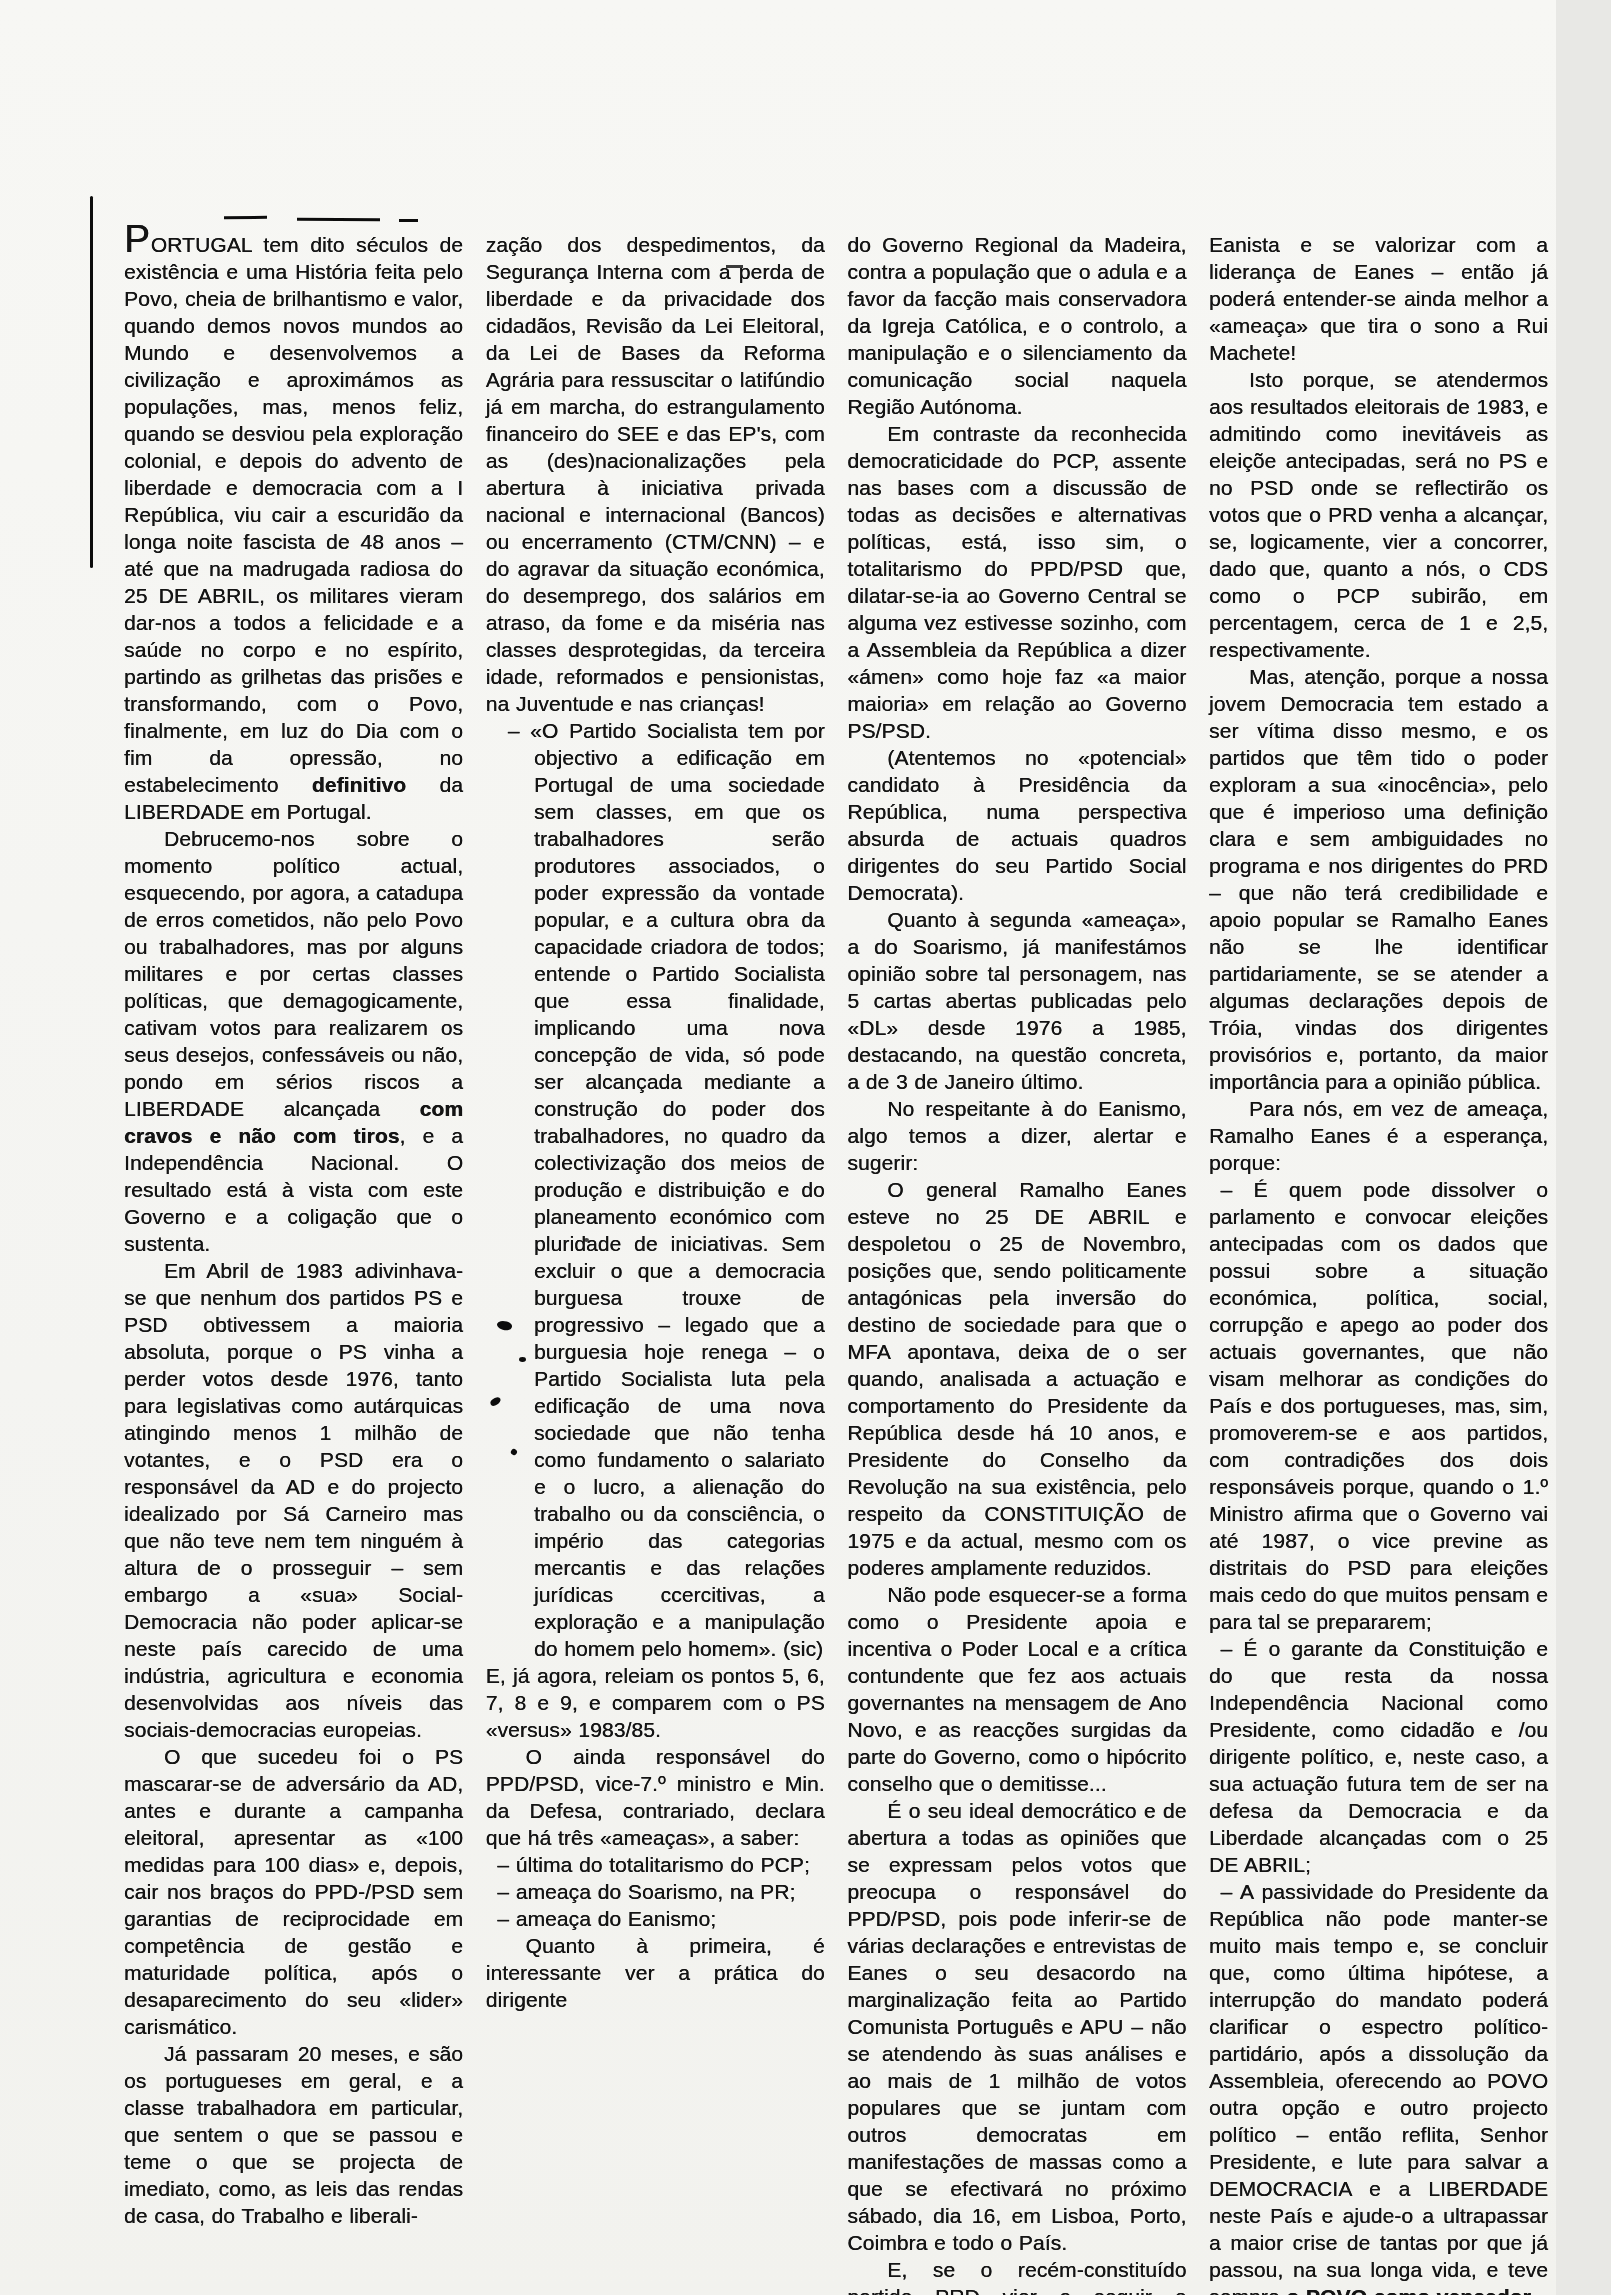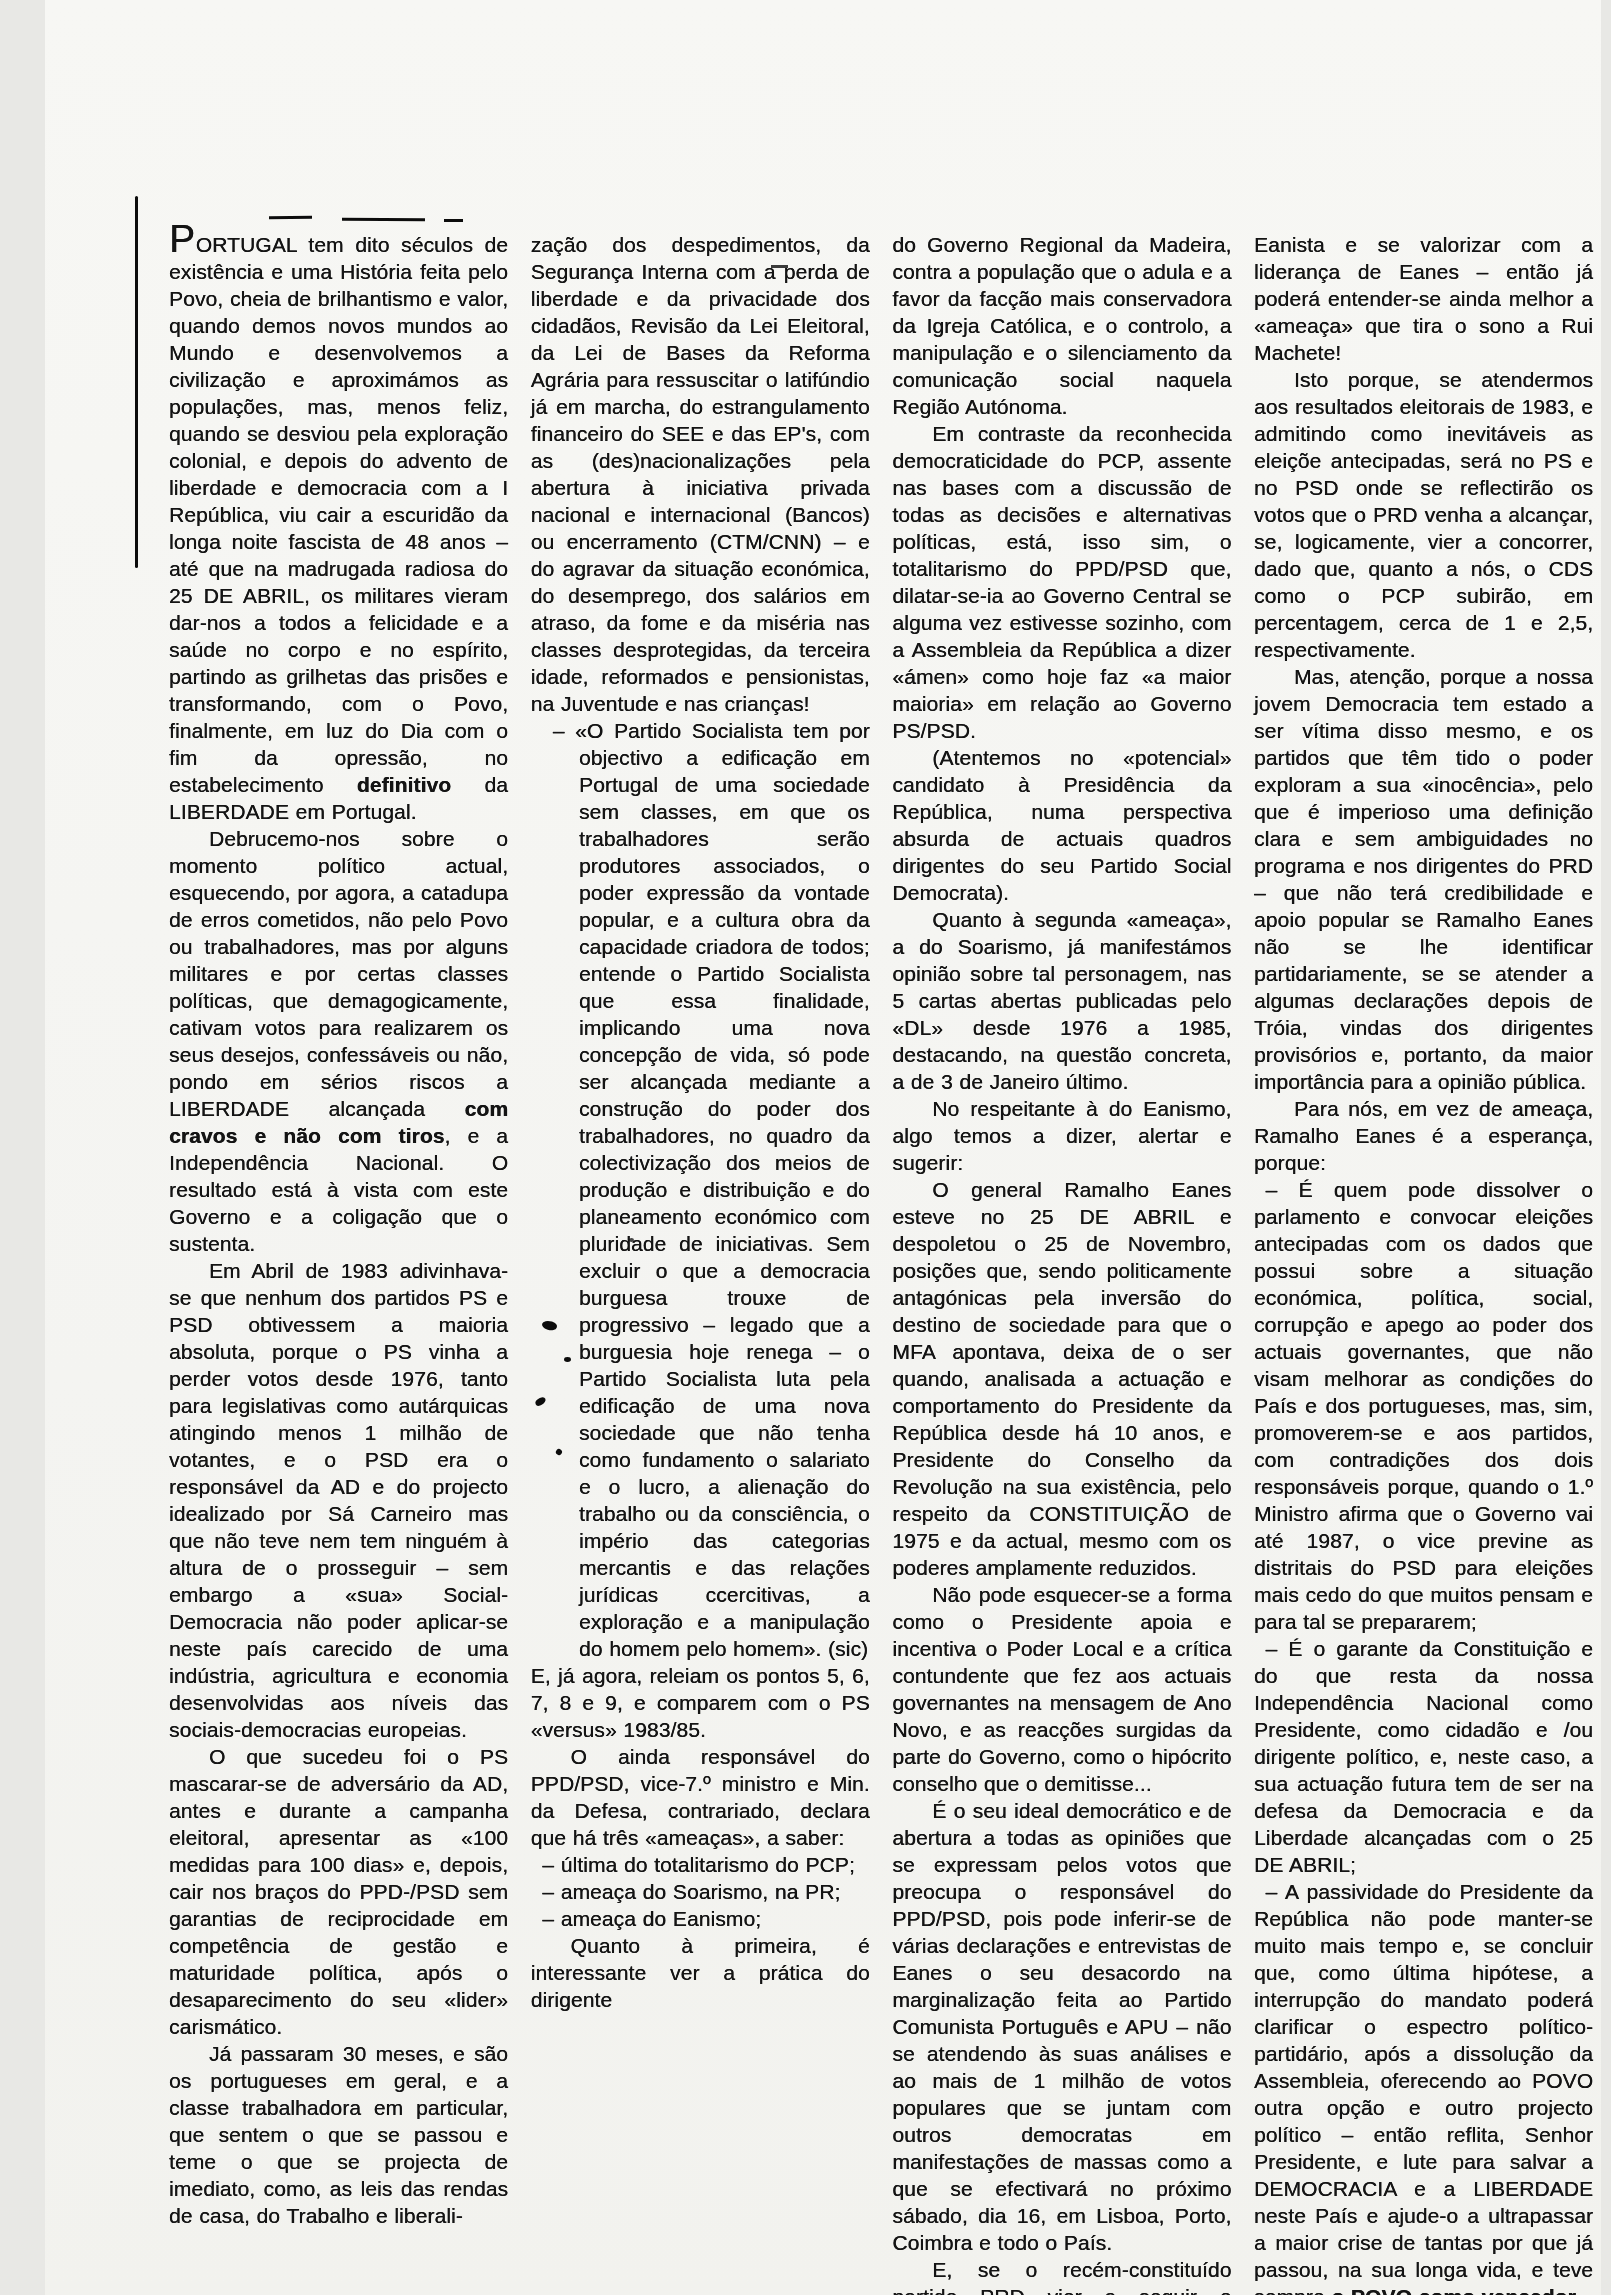"PORTUGAL tem dito séculos de" .page { margin-left: 45px -> none }
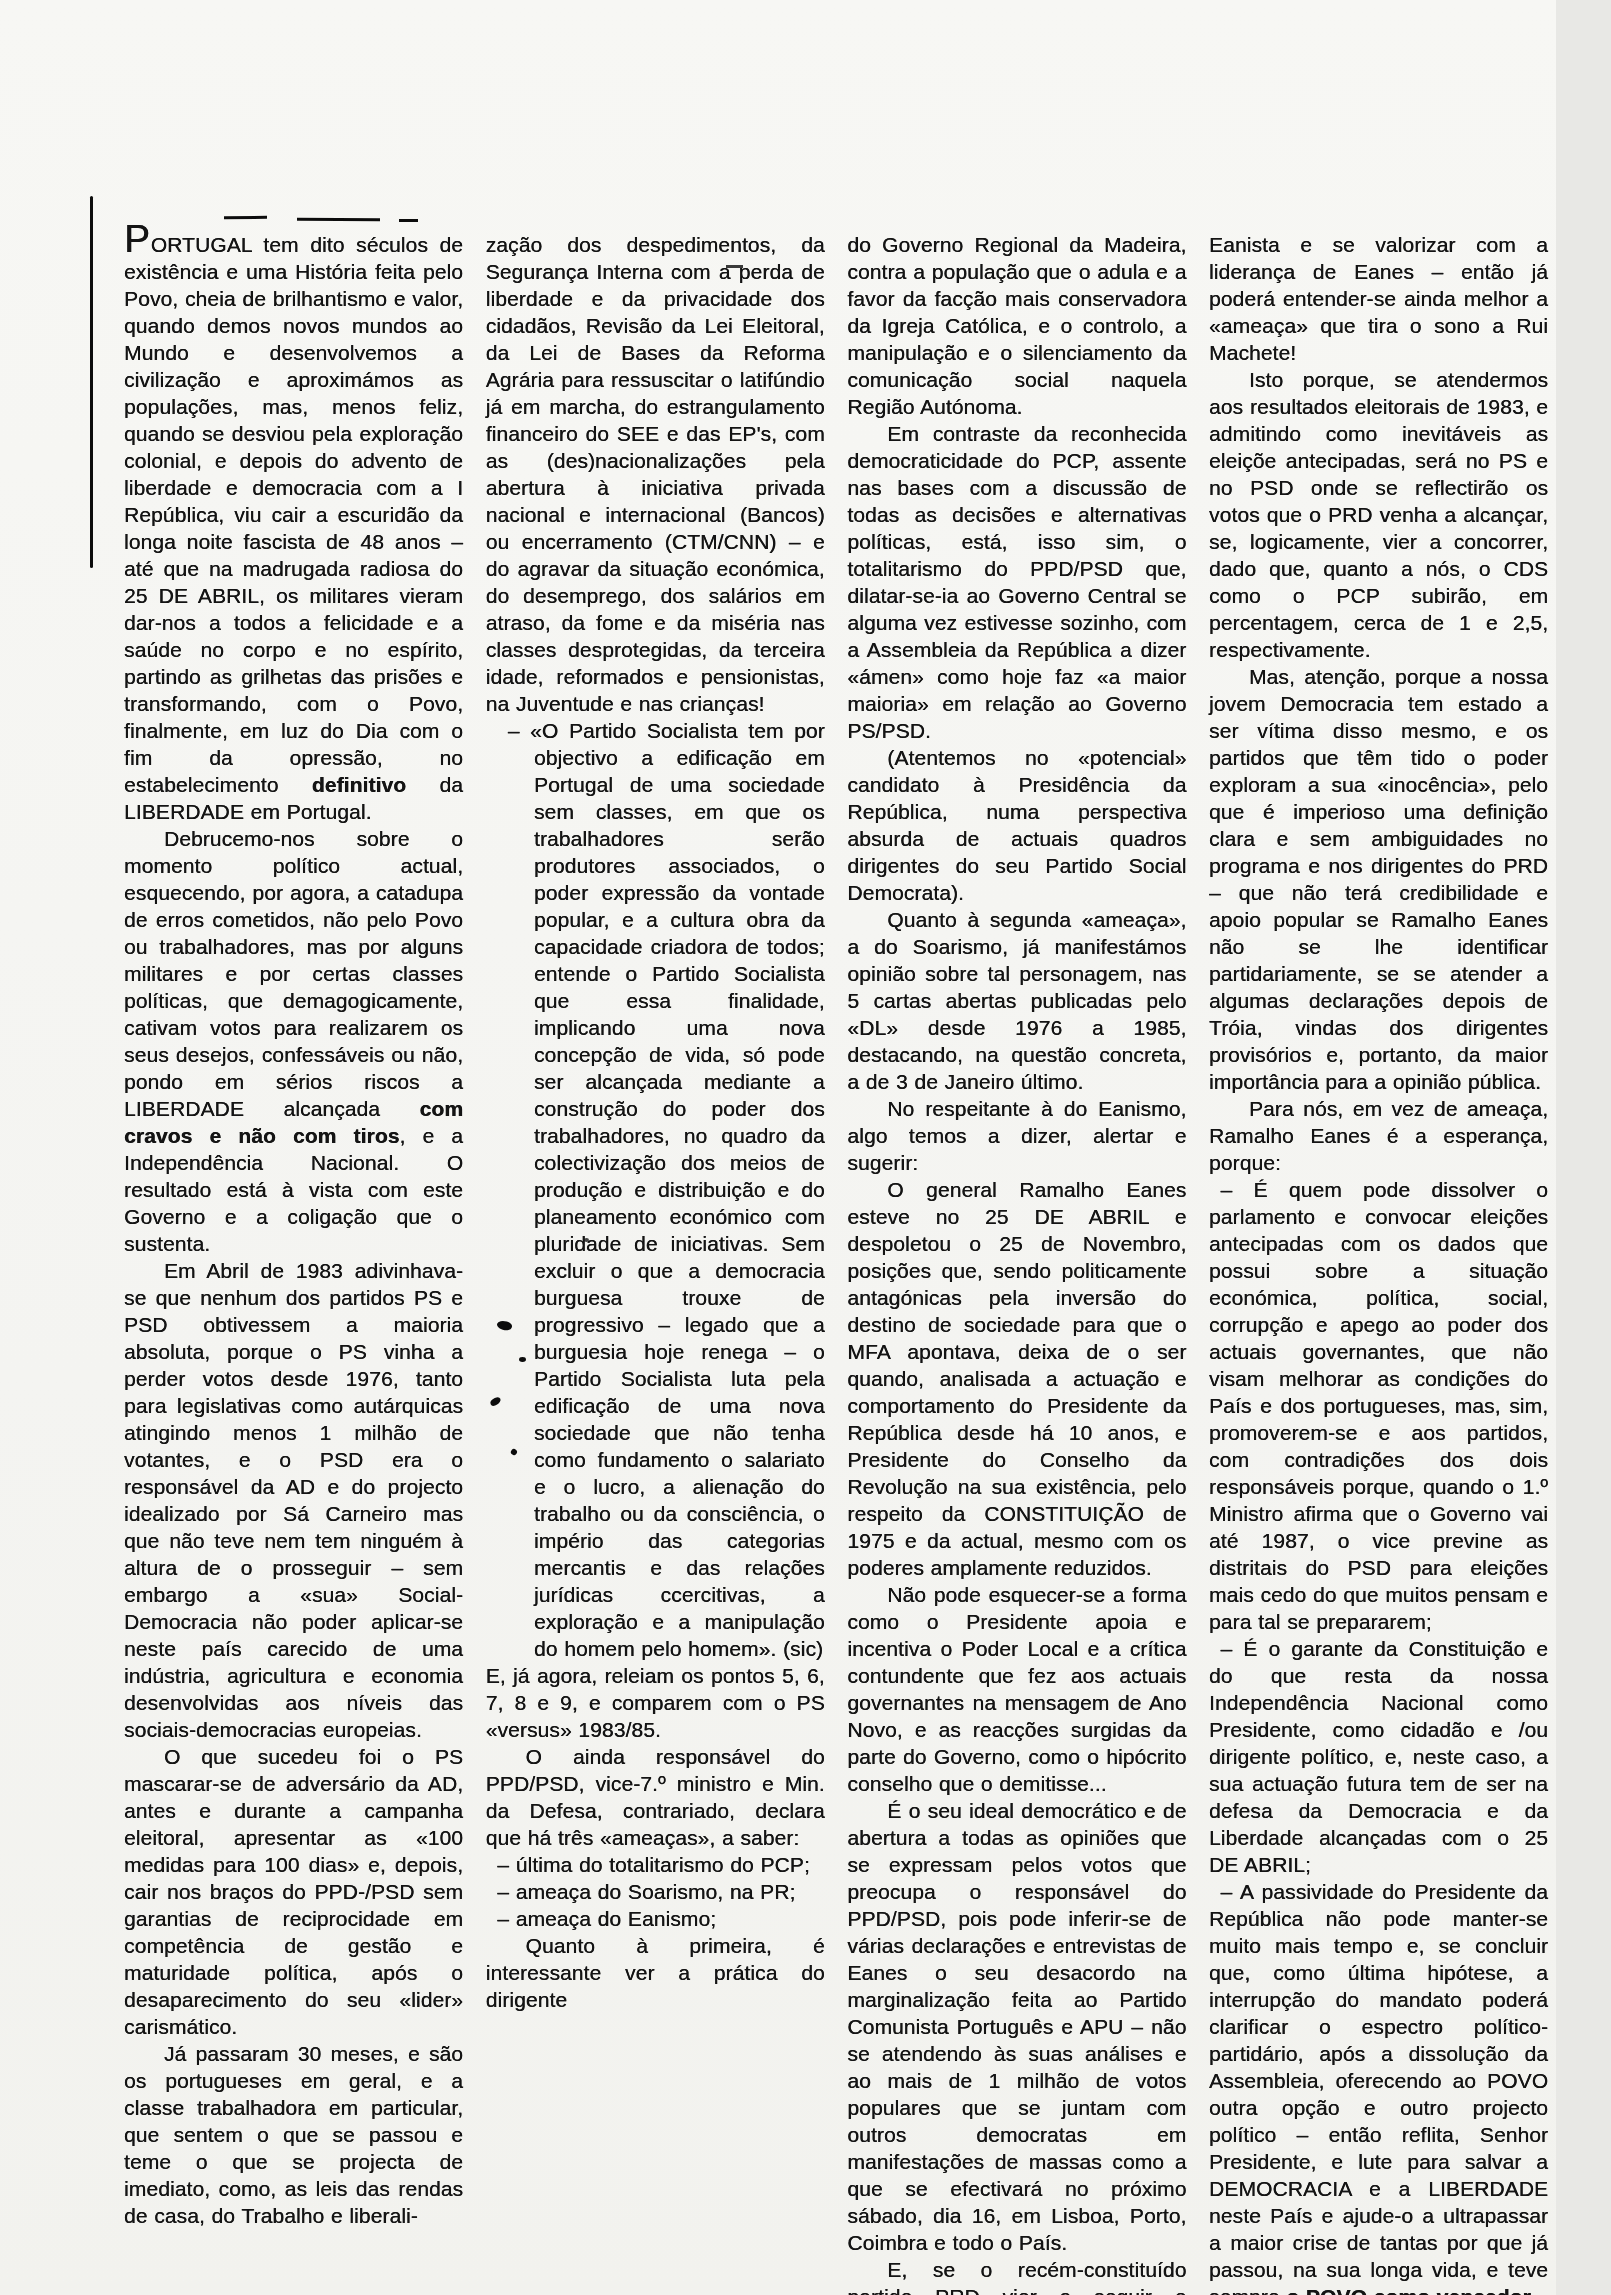"Já passaram 30 meses, e" p.para { text: 30 -> 20 }
